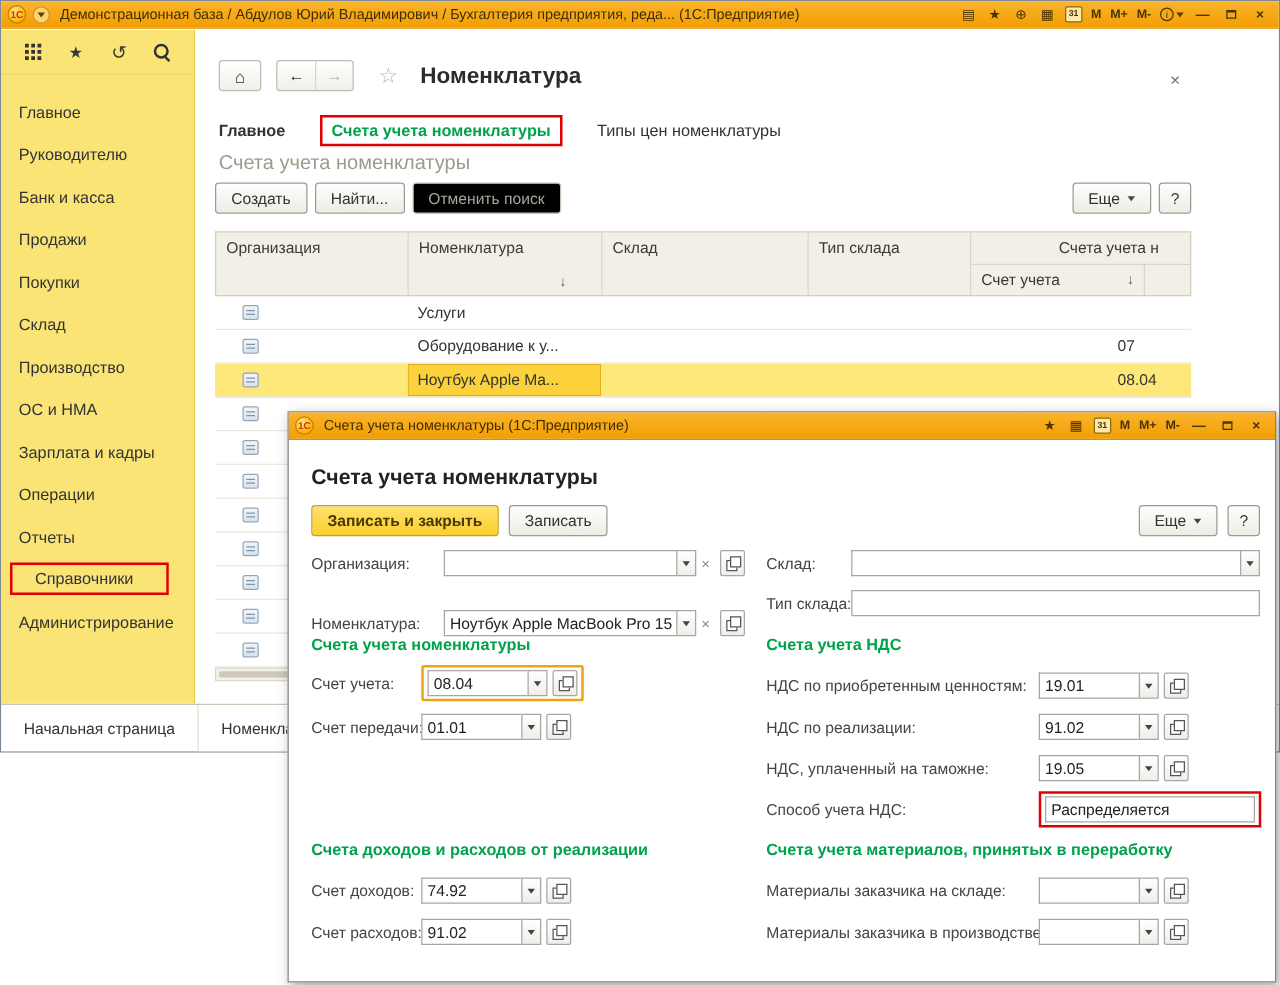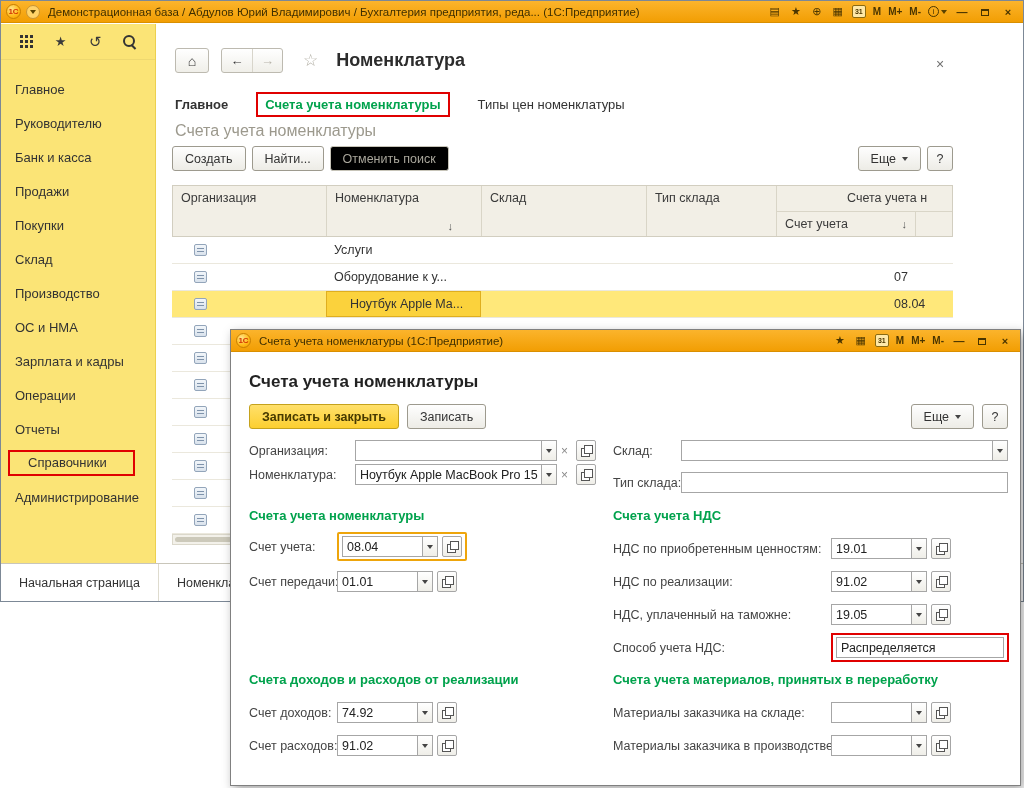"Ноутбук Apple Ma..." .c2cell { padding: 0 24px -> 0 8px }
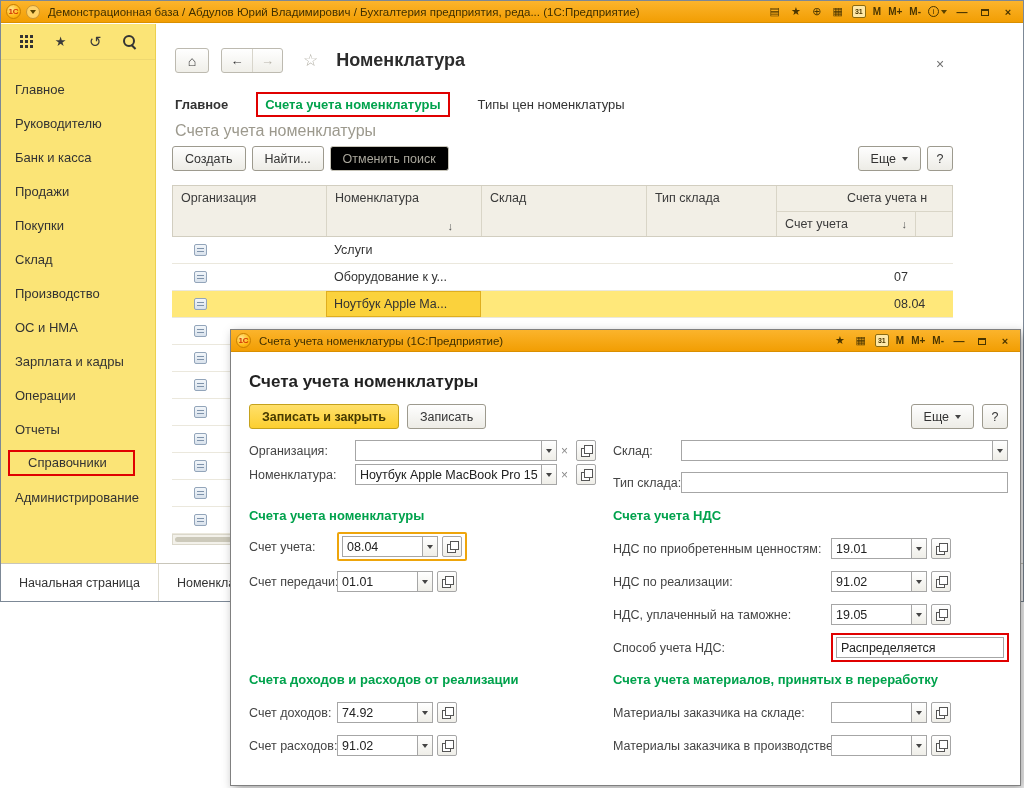"Номенклатура:" div.drow { top: 132px -> 156px }
